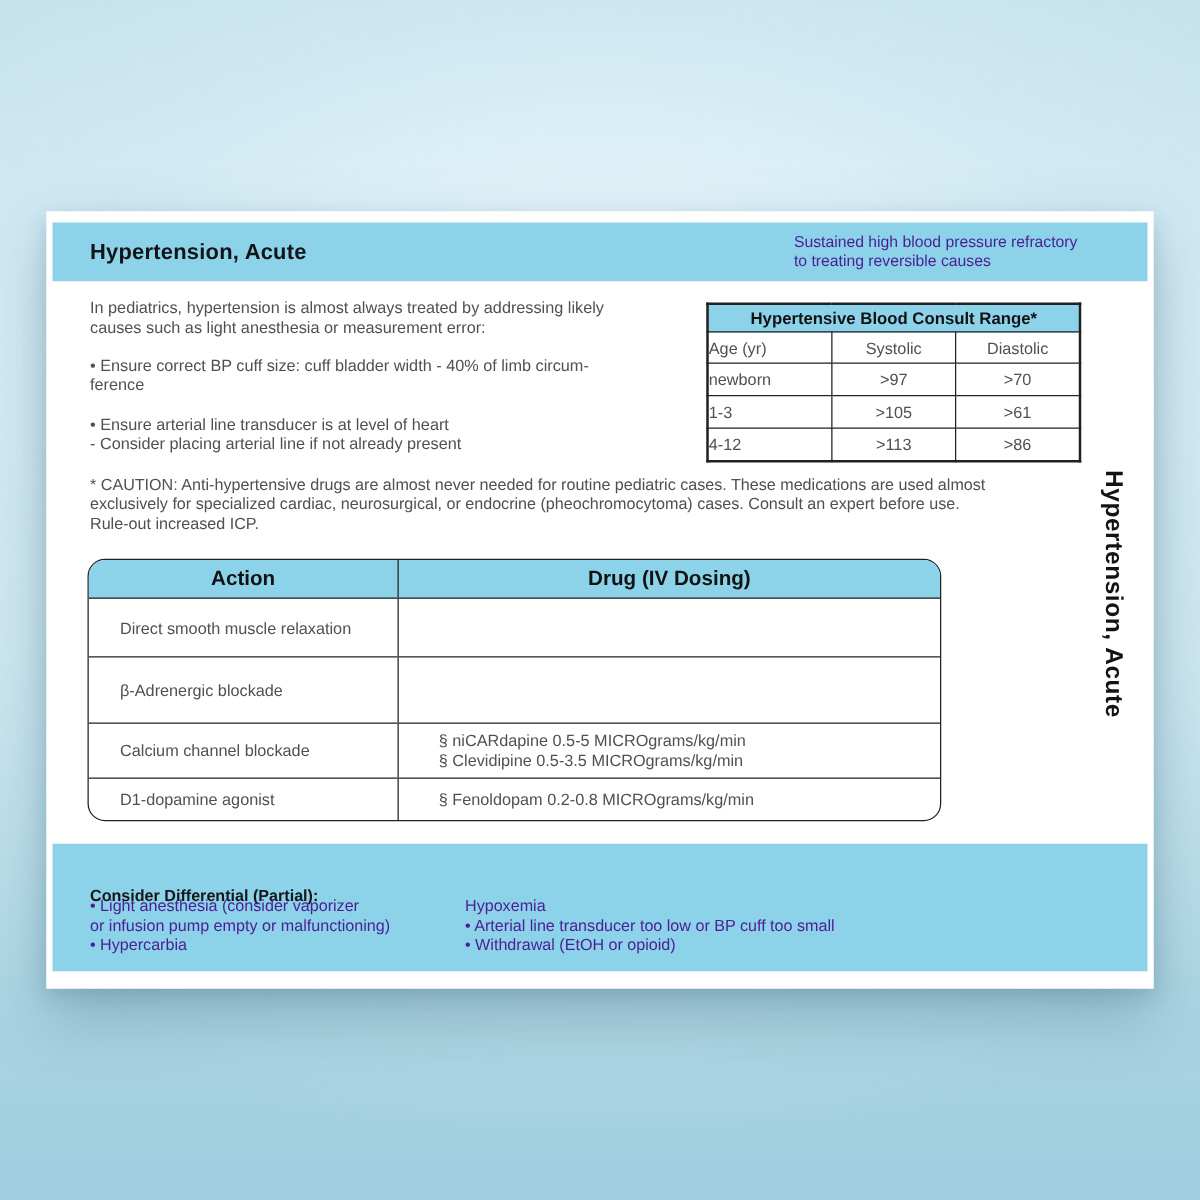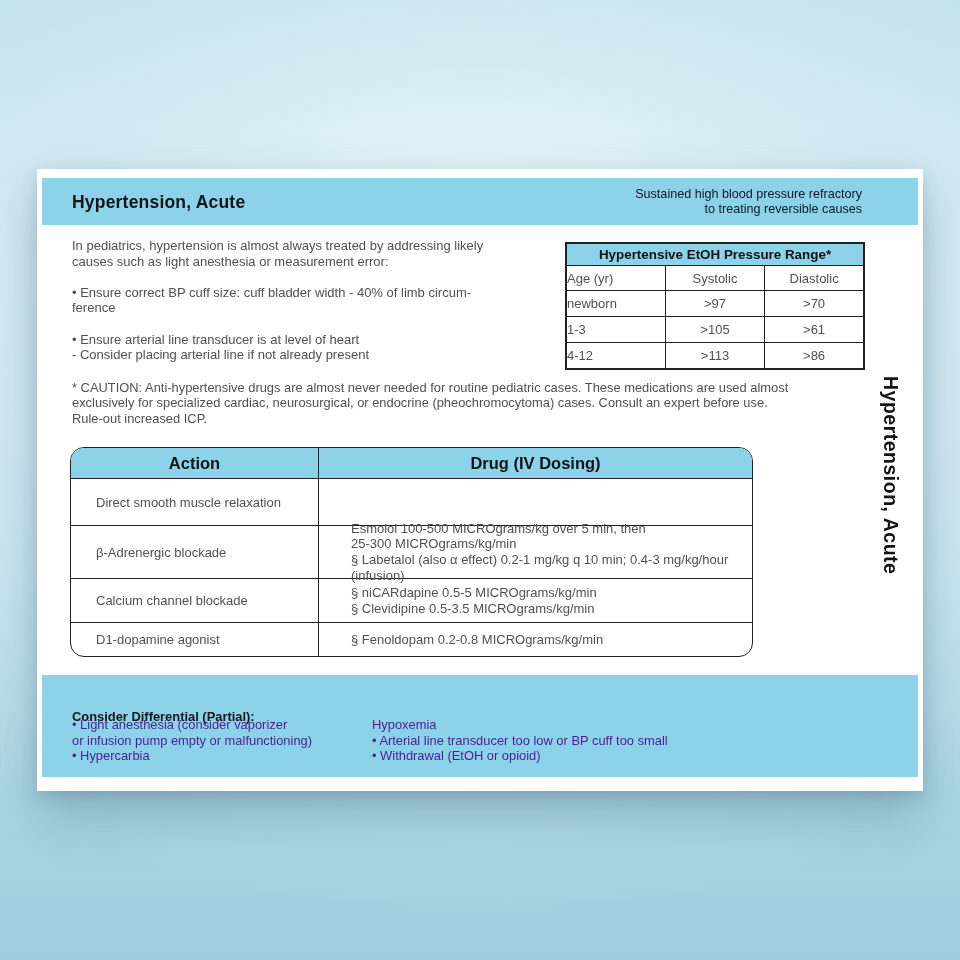"Sustained high blood pressure refractory" .header-subtitle { color: #0f172a -> #4c1d95; text-align: right -> left }
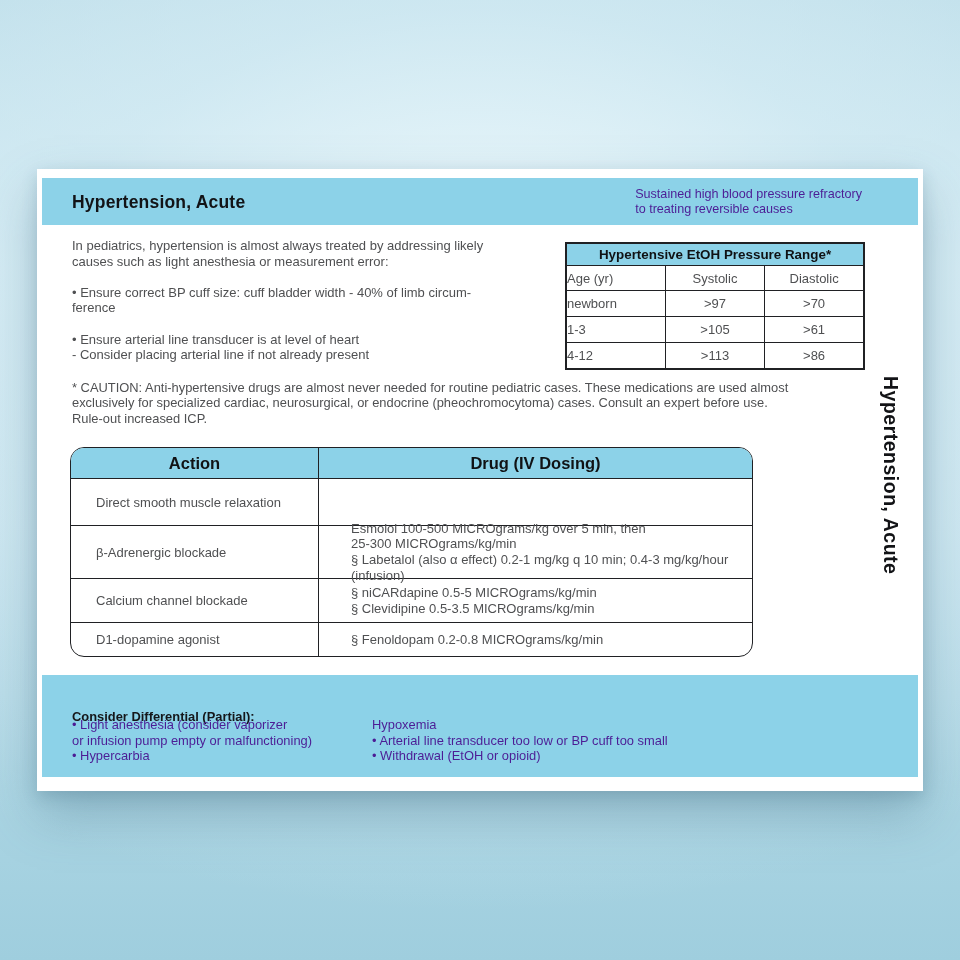"Hypertensive EtOH Pressure Range*" th { text: EtOH Pressure -> Blood Consult }
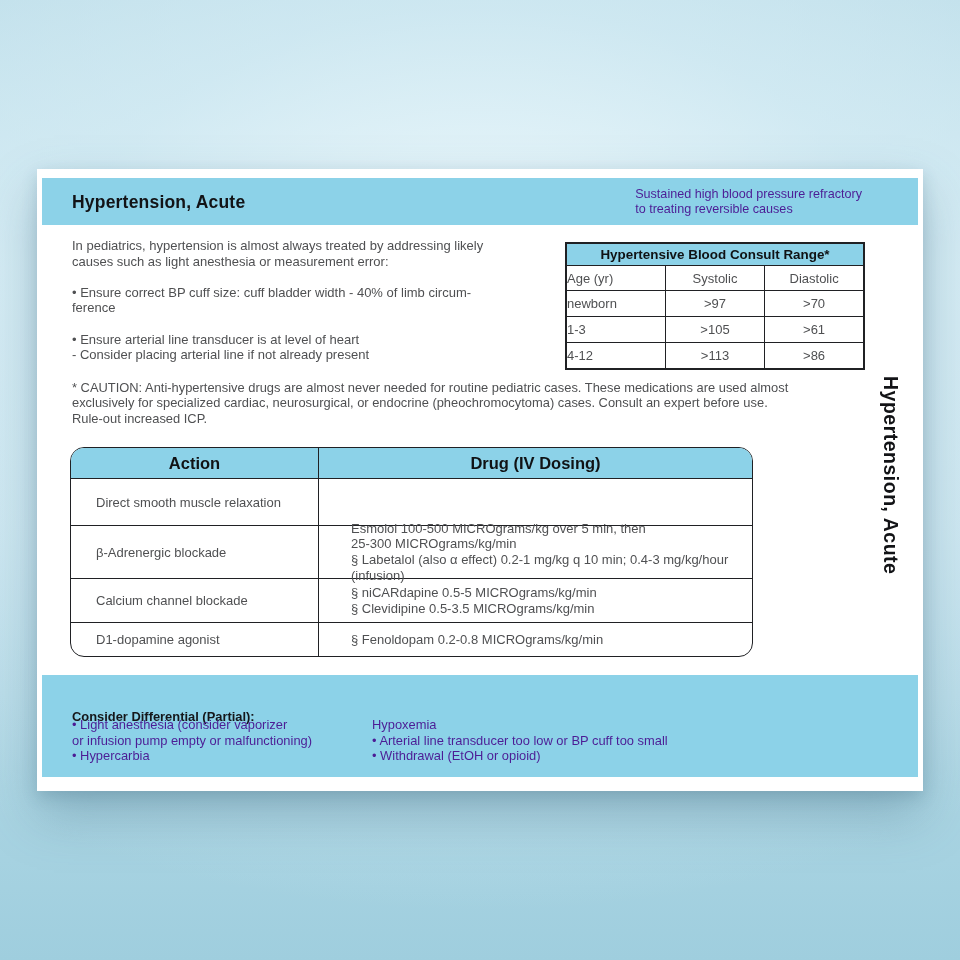"Esmolol 100-500 MICROgrams/kg over 5" div.dt-c2 { html: <div>Esmolol 100-500 MICROgrams/kg over 5 min, then 25-300 MICROgrams/kg/min § Labetalol (also α effect) 0.2-1 mg/kg q 10 min; 0.4-3 mg/kg/hour (infusion)</div> -> none }
